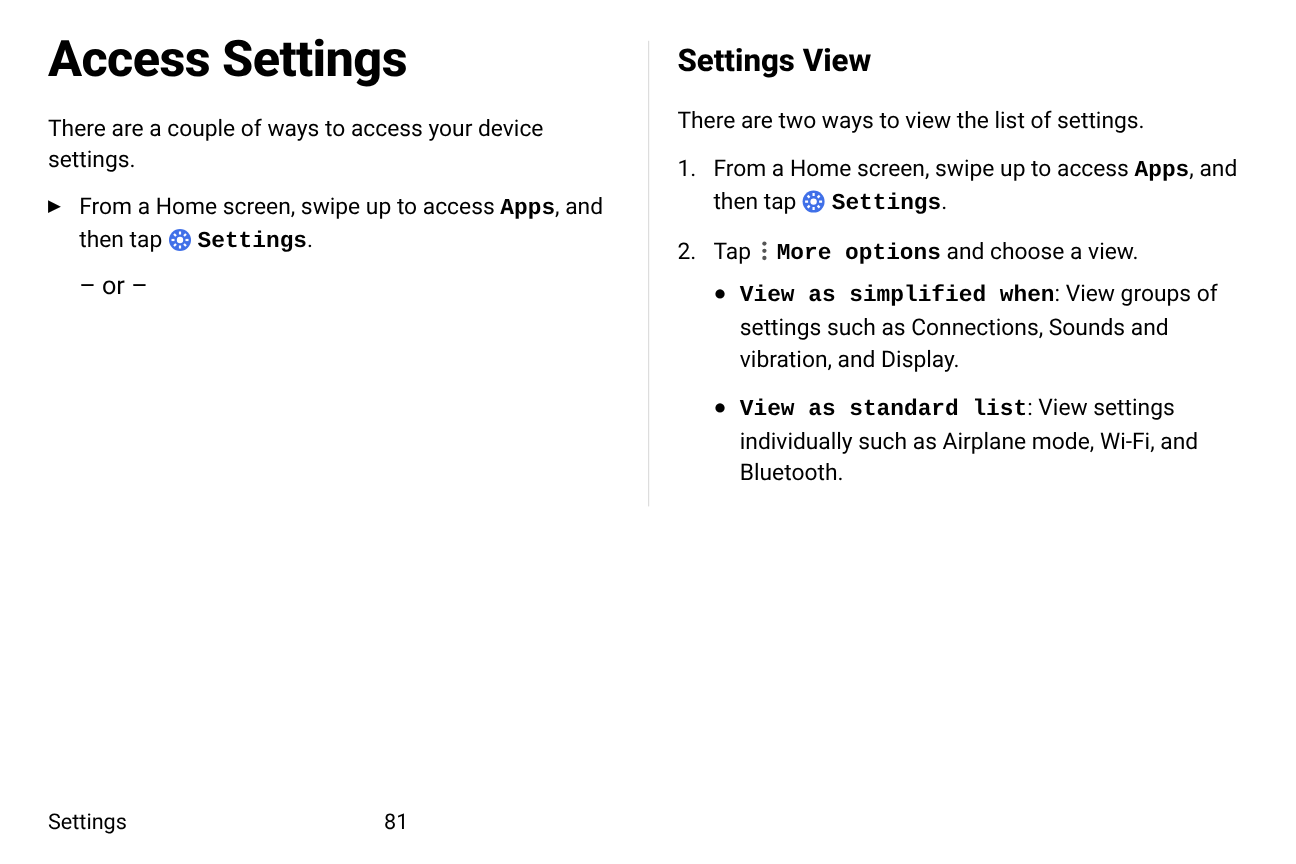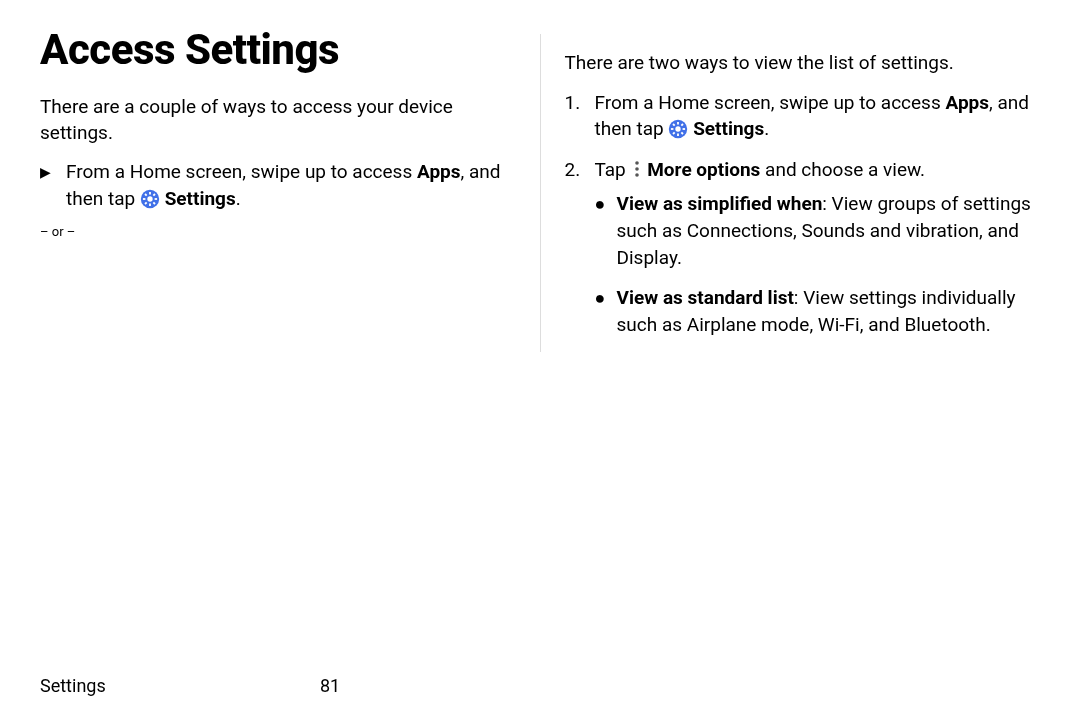"Settings View" div.h2 { html: none -> <div>Settings View</div> }
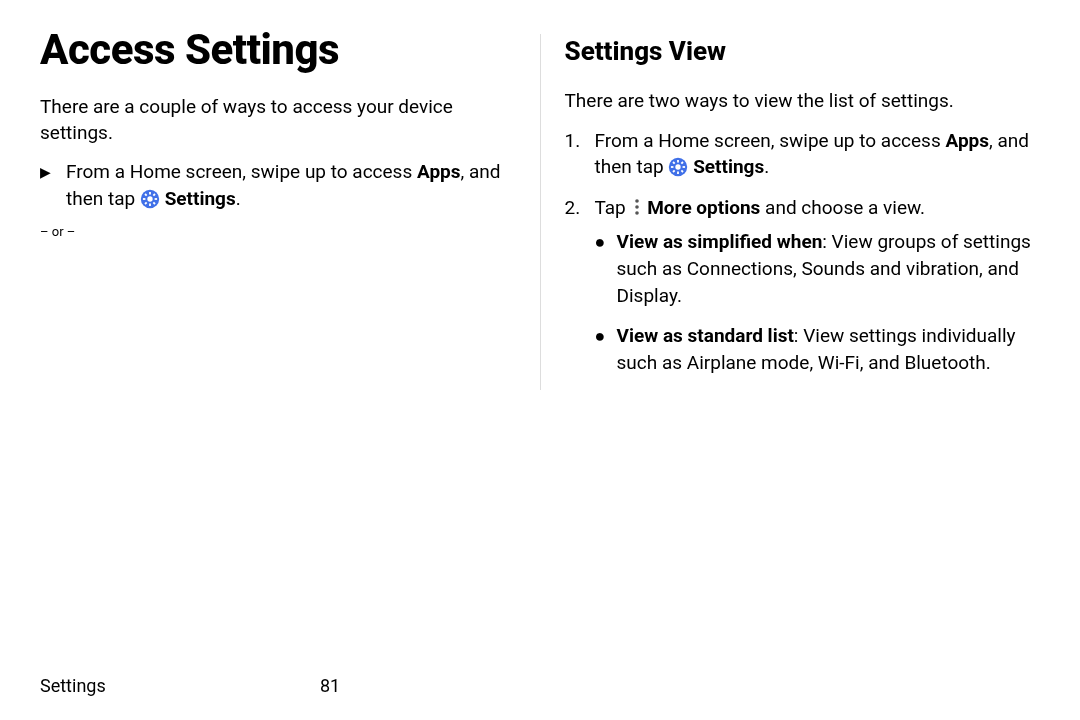"Apps" .b { font-family: none -> Liberation Mono, monospace }
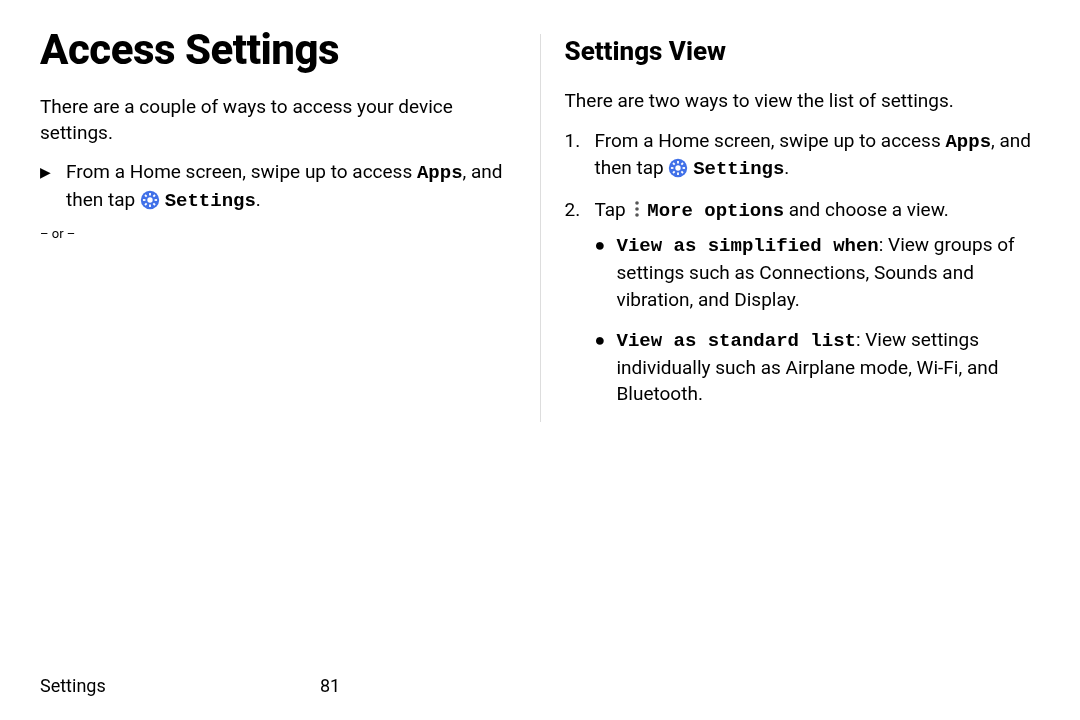"– or –" .sub-indent { font-size: 13px -> 21px; margin-left: none -> 26px }
